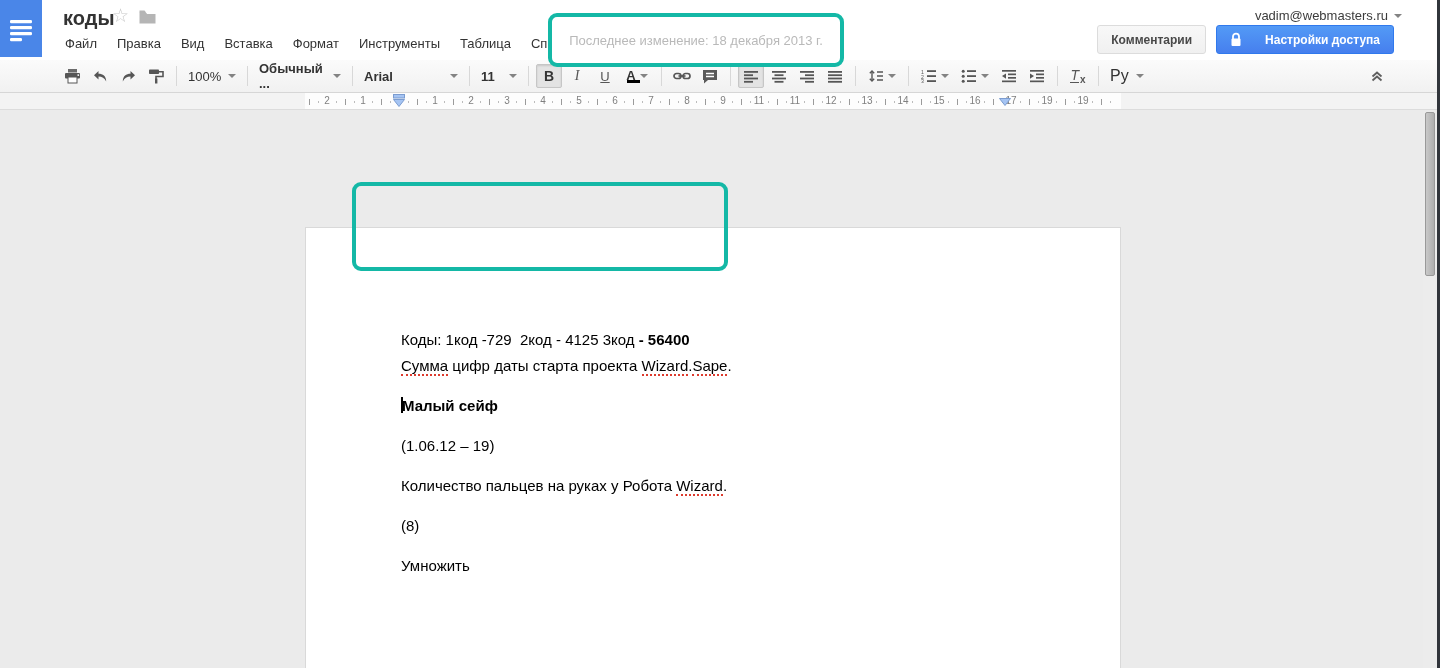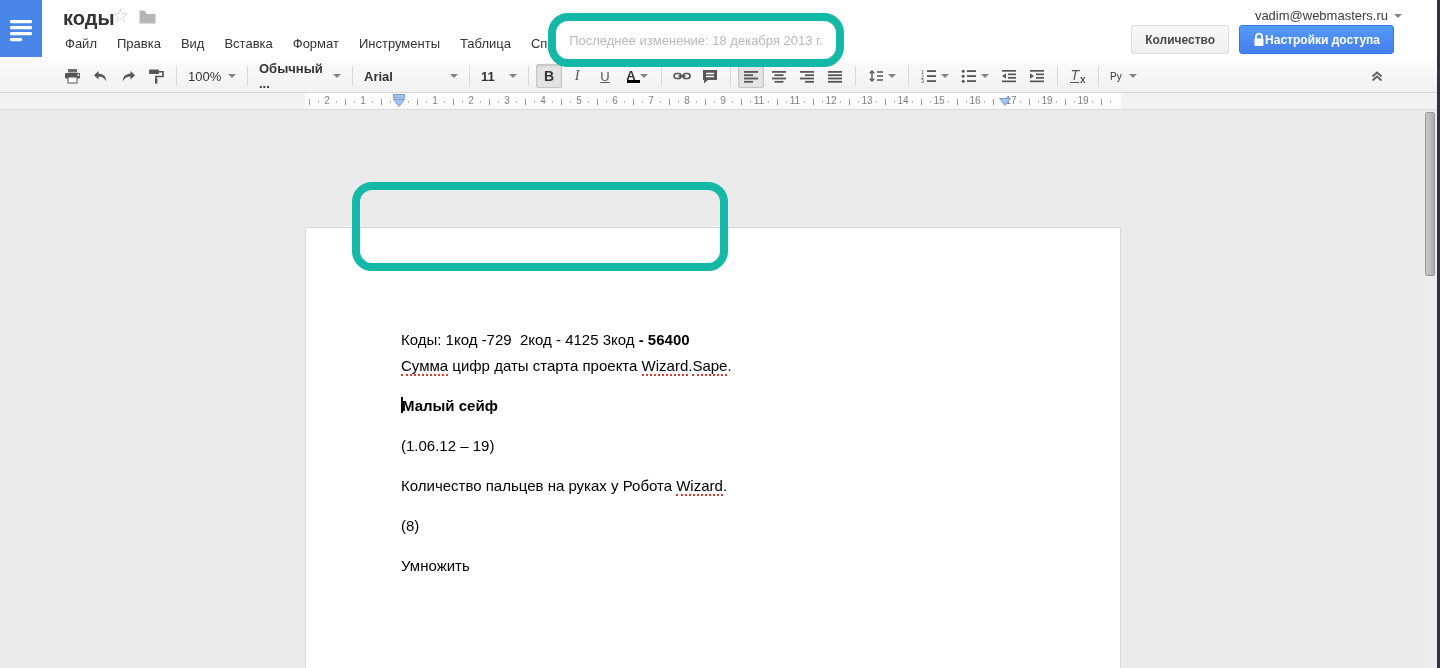"Последнее изменение: 18 декабря 2013" .red-box { border: 8px solid #14b8a6 -> 4px solid #14b8a6; border-radius: 20px -> 9px }
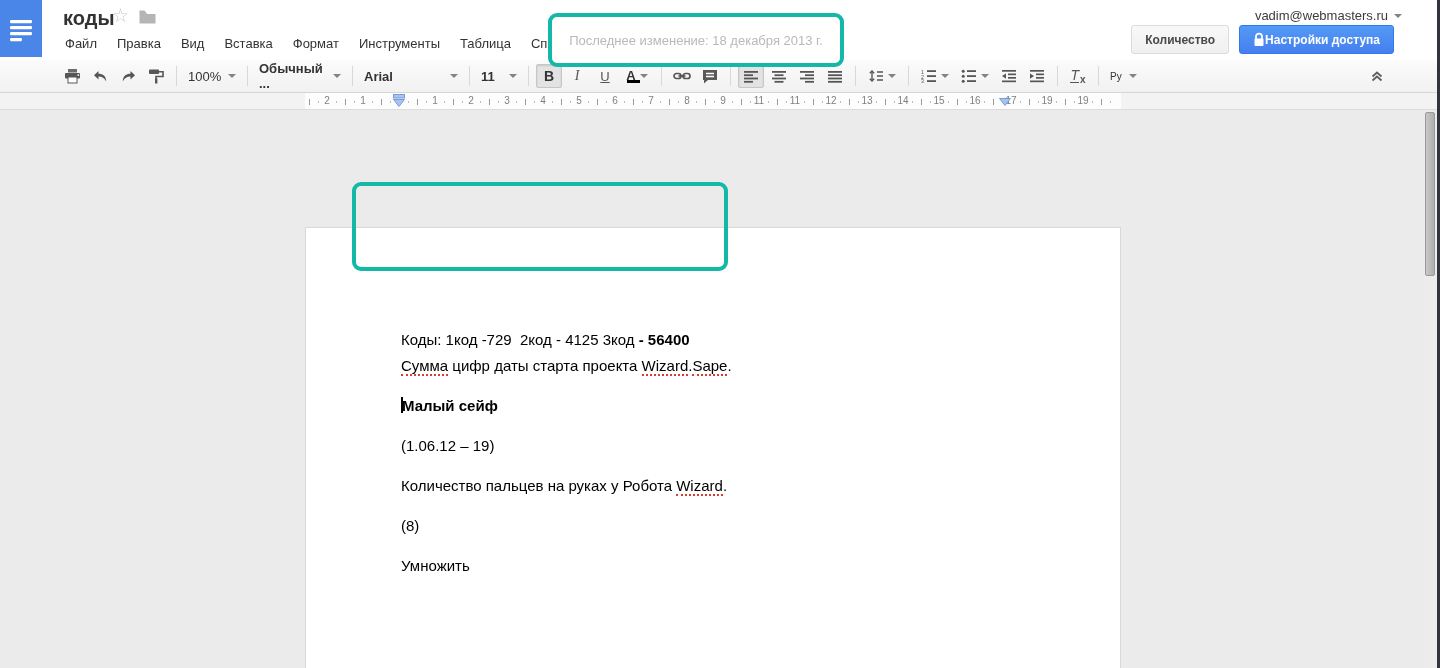"Количество" span { text: Количество -> Комментарии }
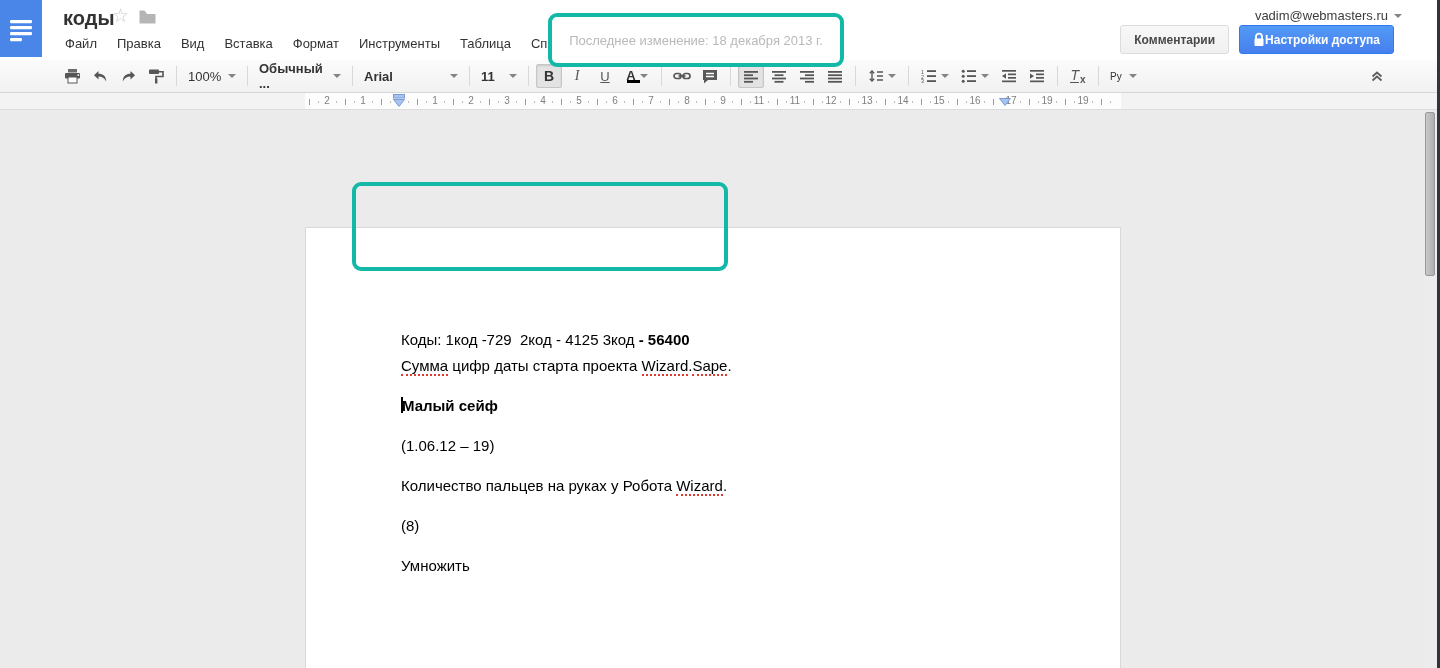"Настройки доступа" .btn-share { gap: 0 -> 23px }
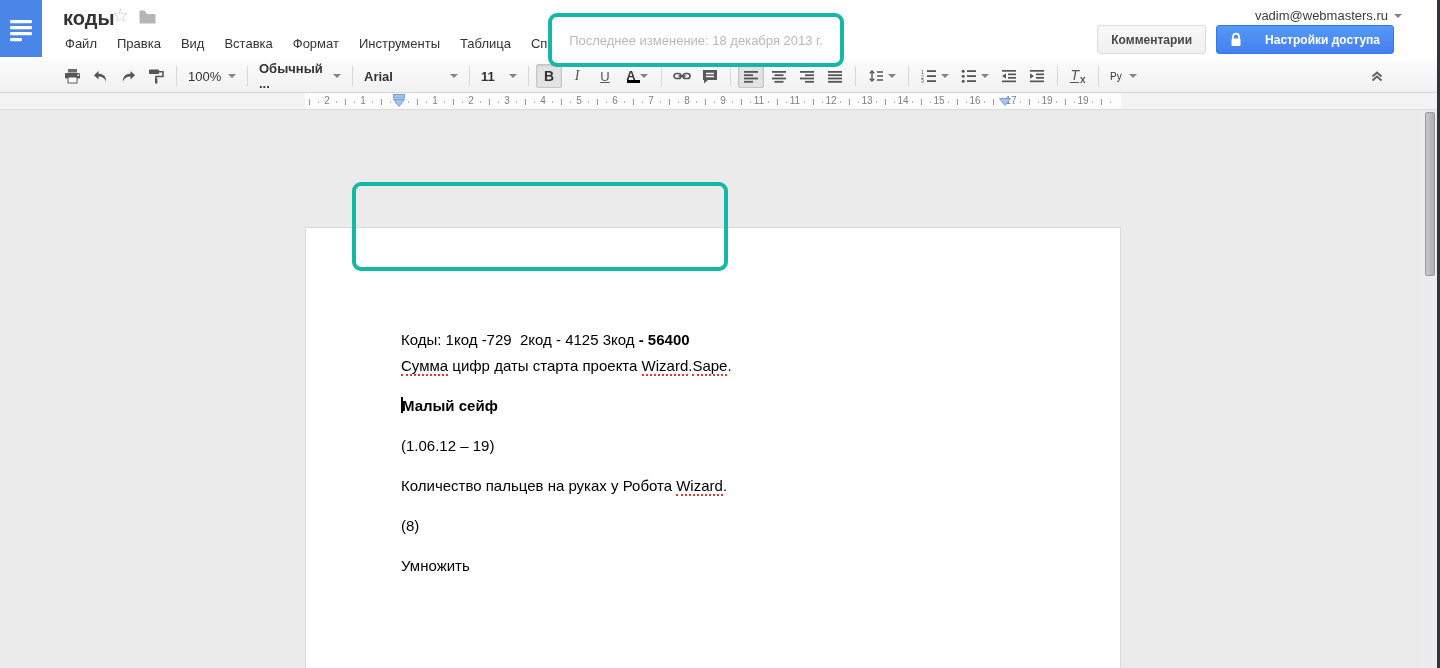"Ру" .ru-label { font-size: 10px -> 16px }
